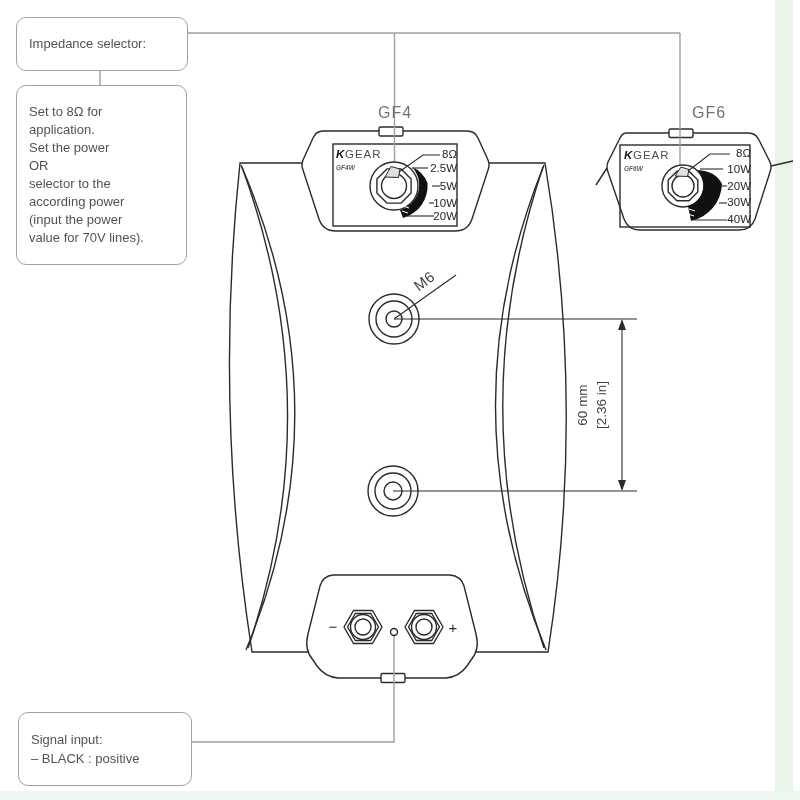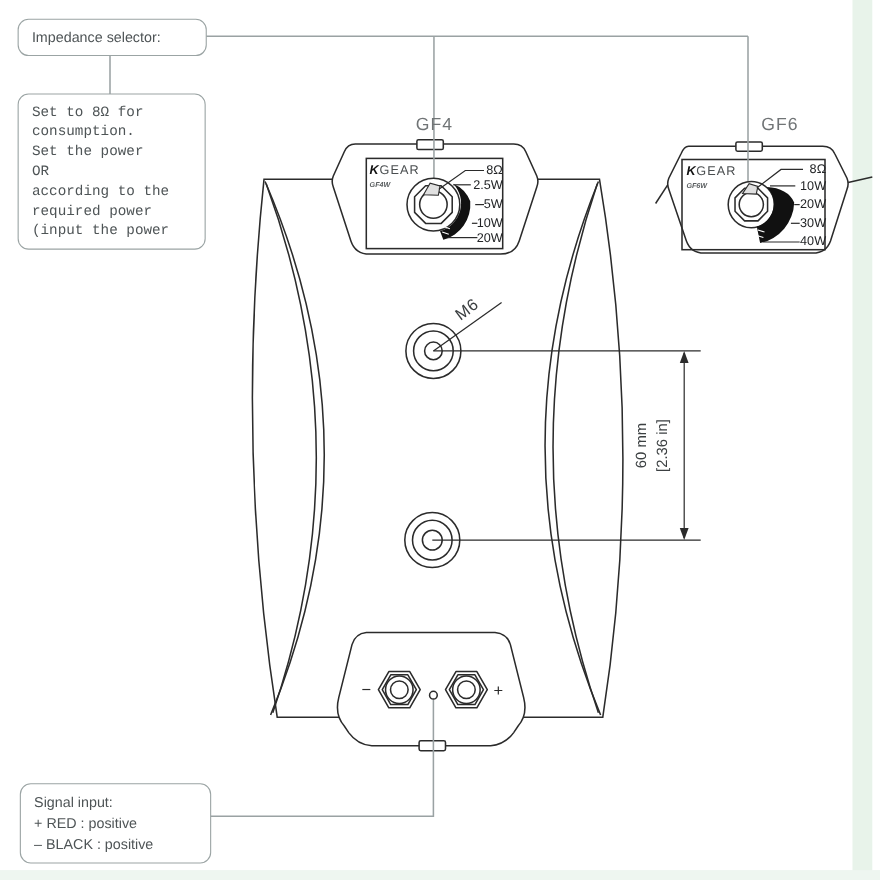"Impedance selector:" .callout { padding: 7px 12px -> 17px 12px }
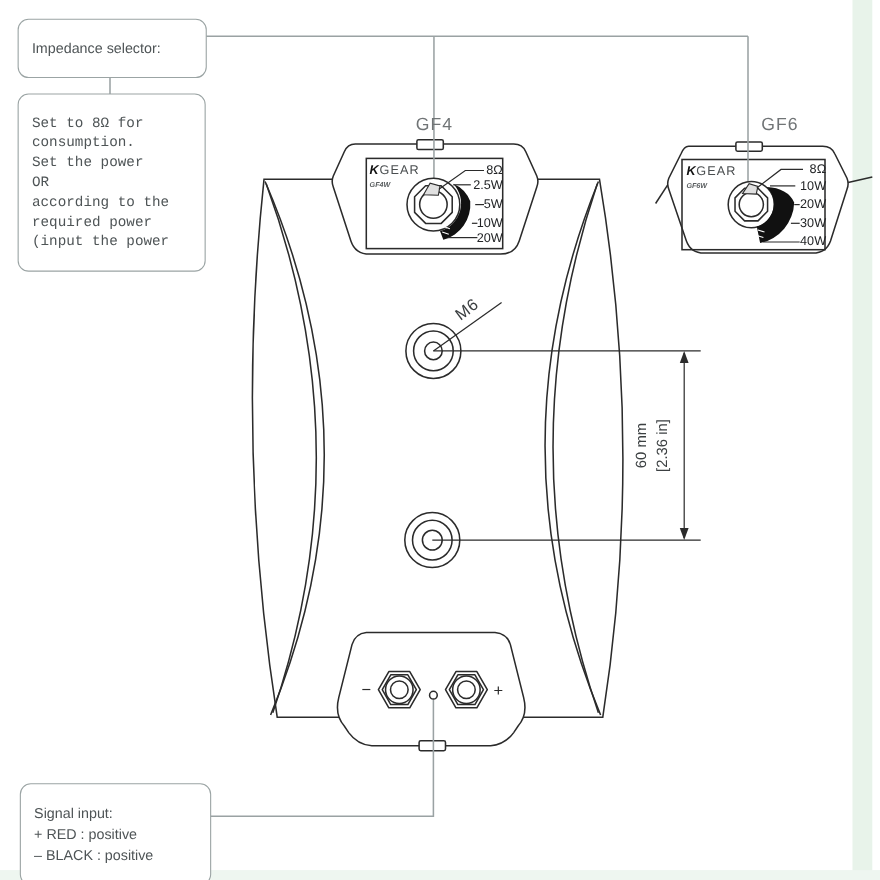"Set to 8Ω for" div.callout { font-family: Liberation Mono, monospace -> none }
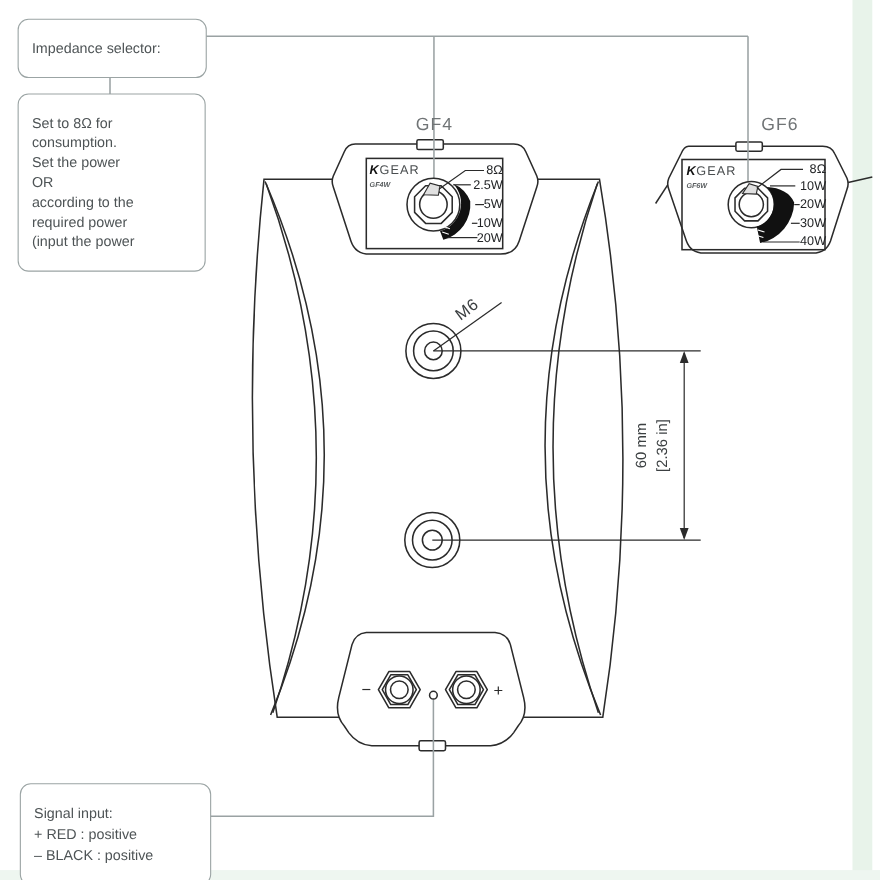"consumption." div { text: consumption -> application }
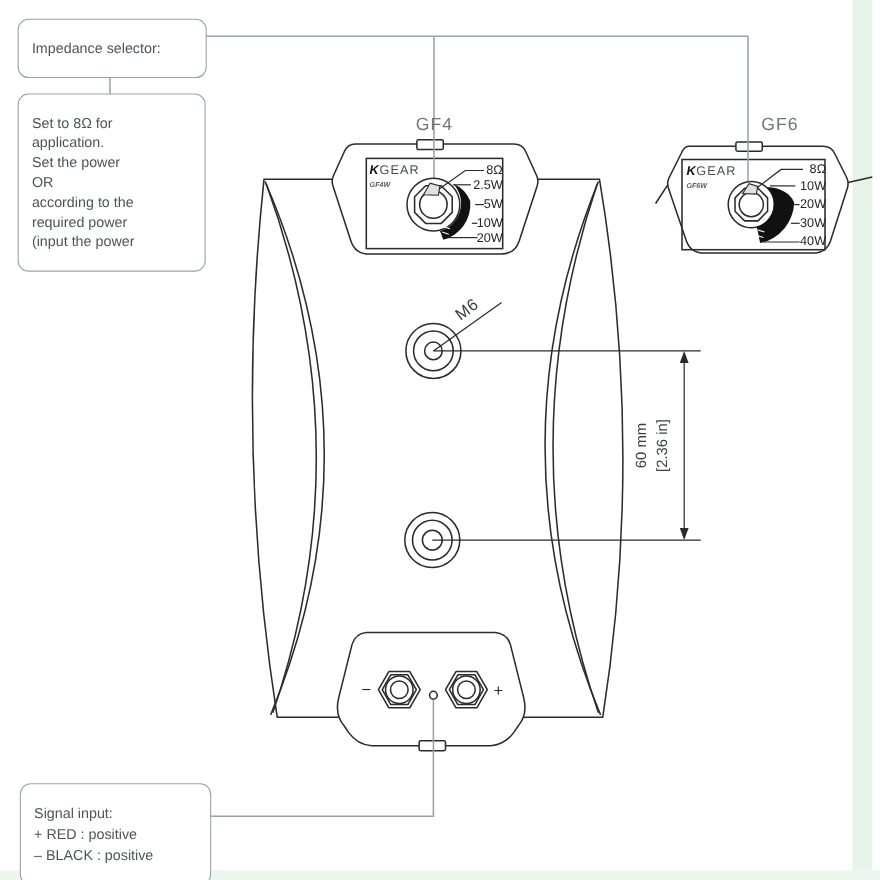"according to the" div { text: according -> selector }
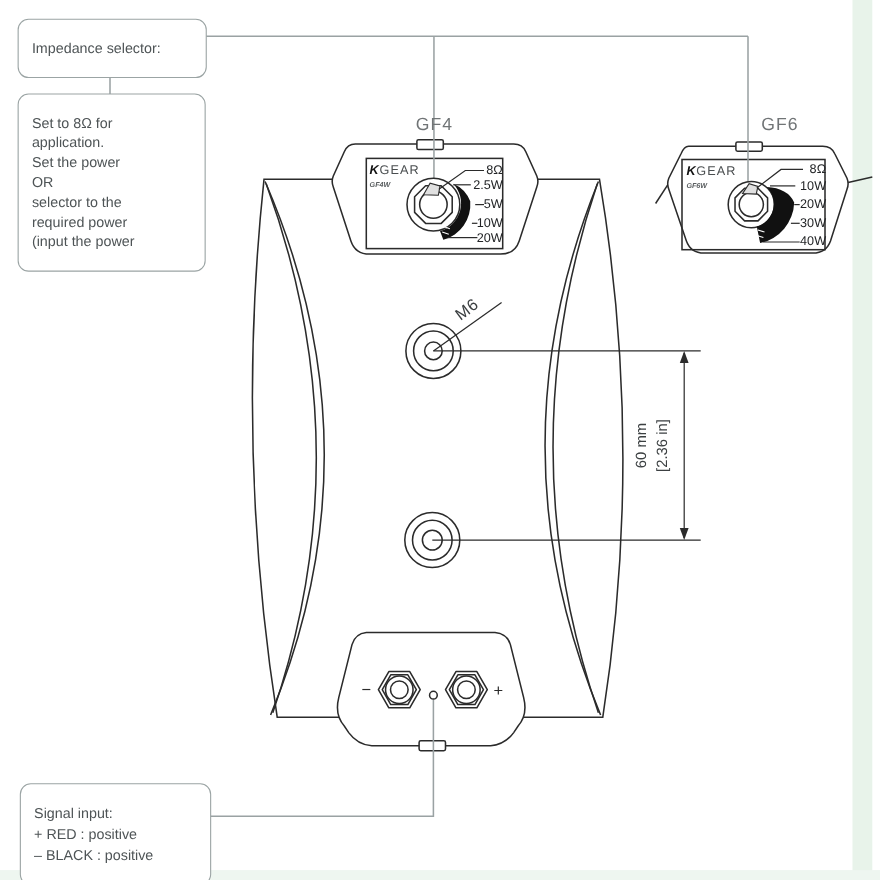"required power" div { text: required -> according }
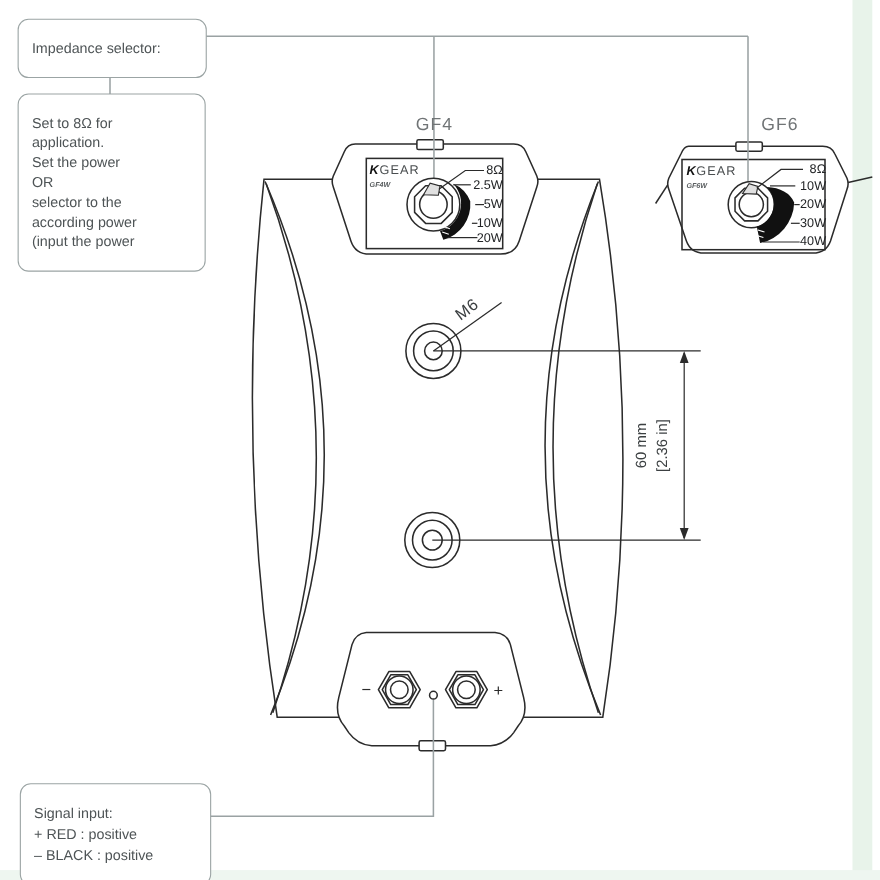"value for 70V lines)." div { html: none -> <div>value for 70V lines).</div> }
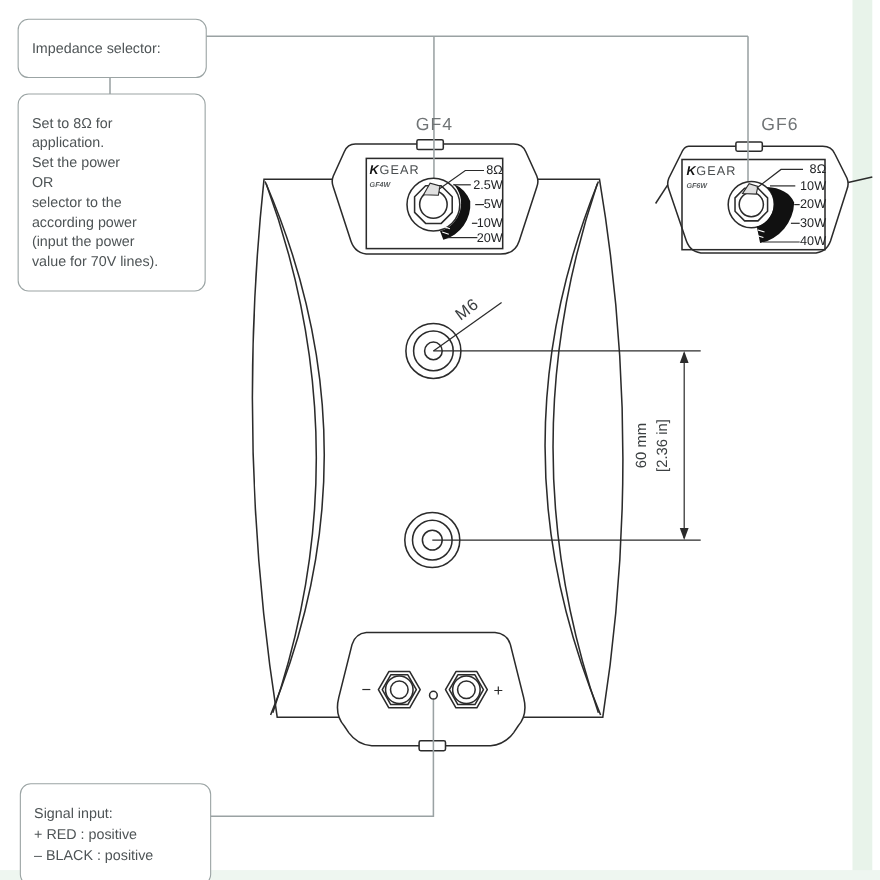"+ RED : positive" div { html: <div>+ RED : positive</div> -> none }
